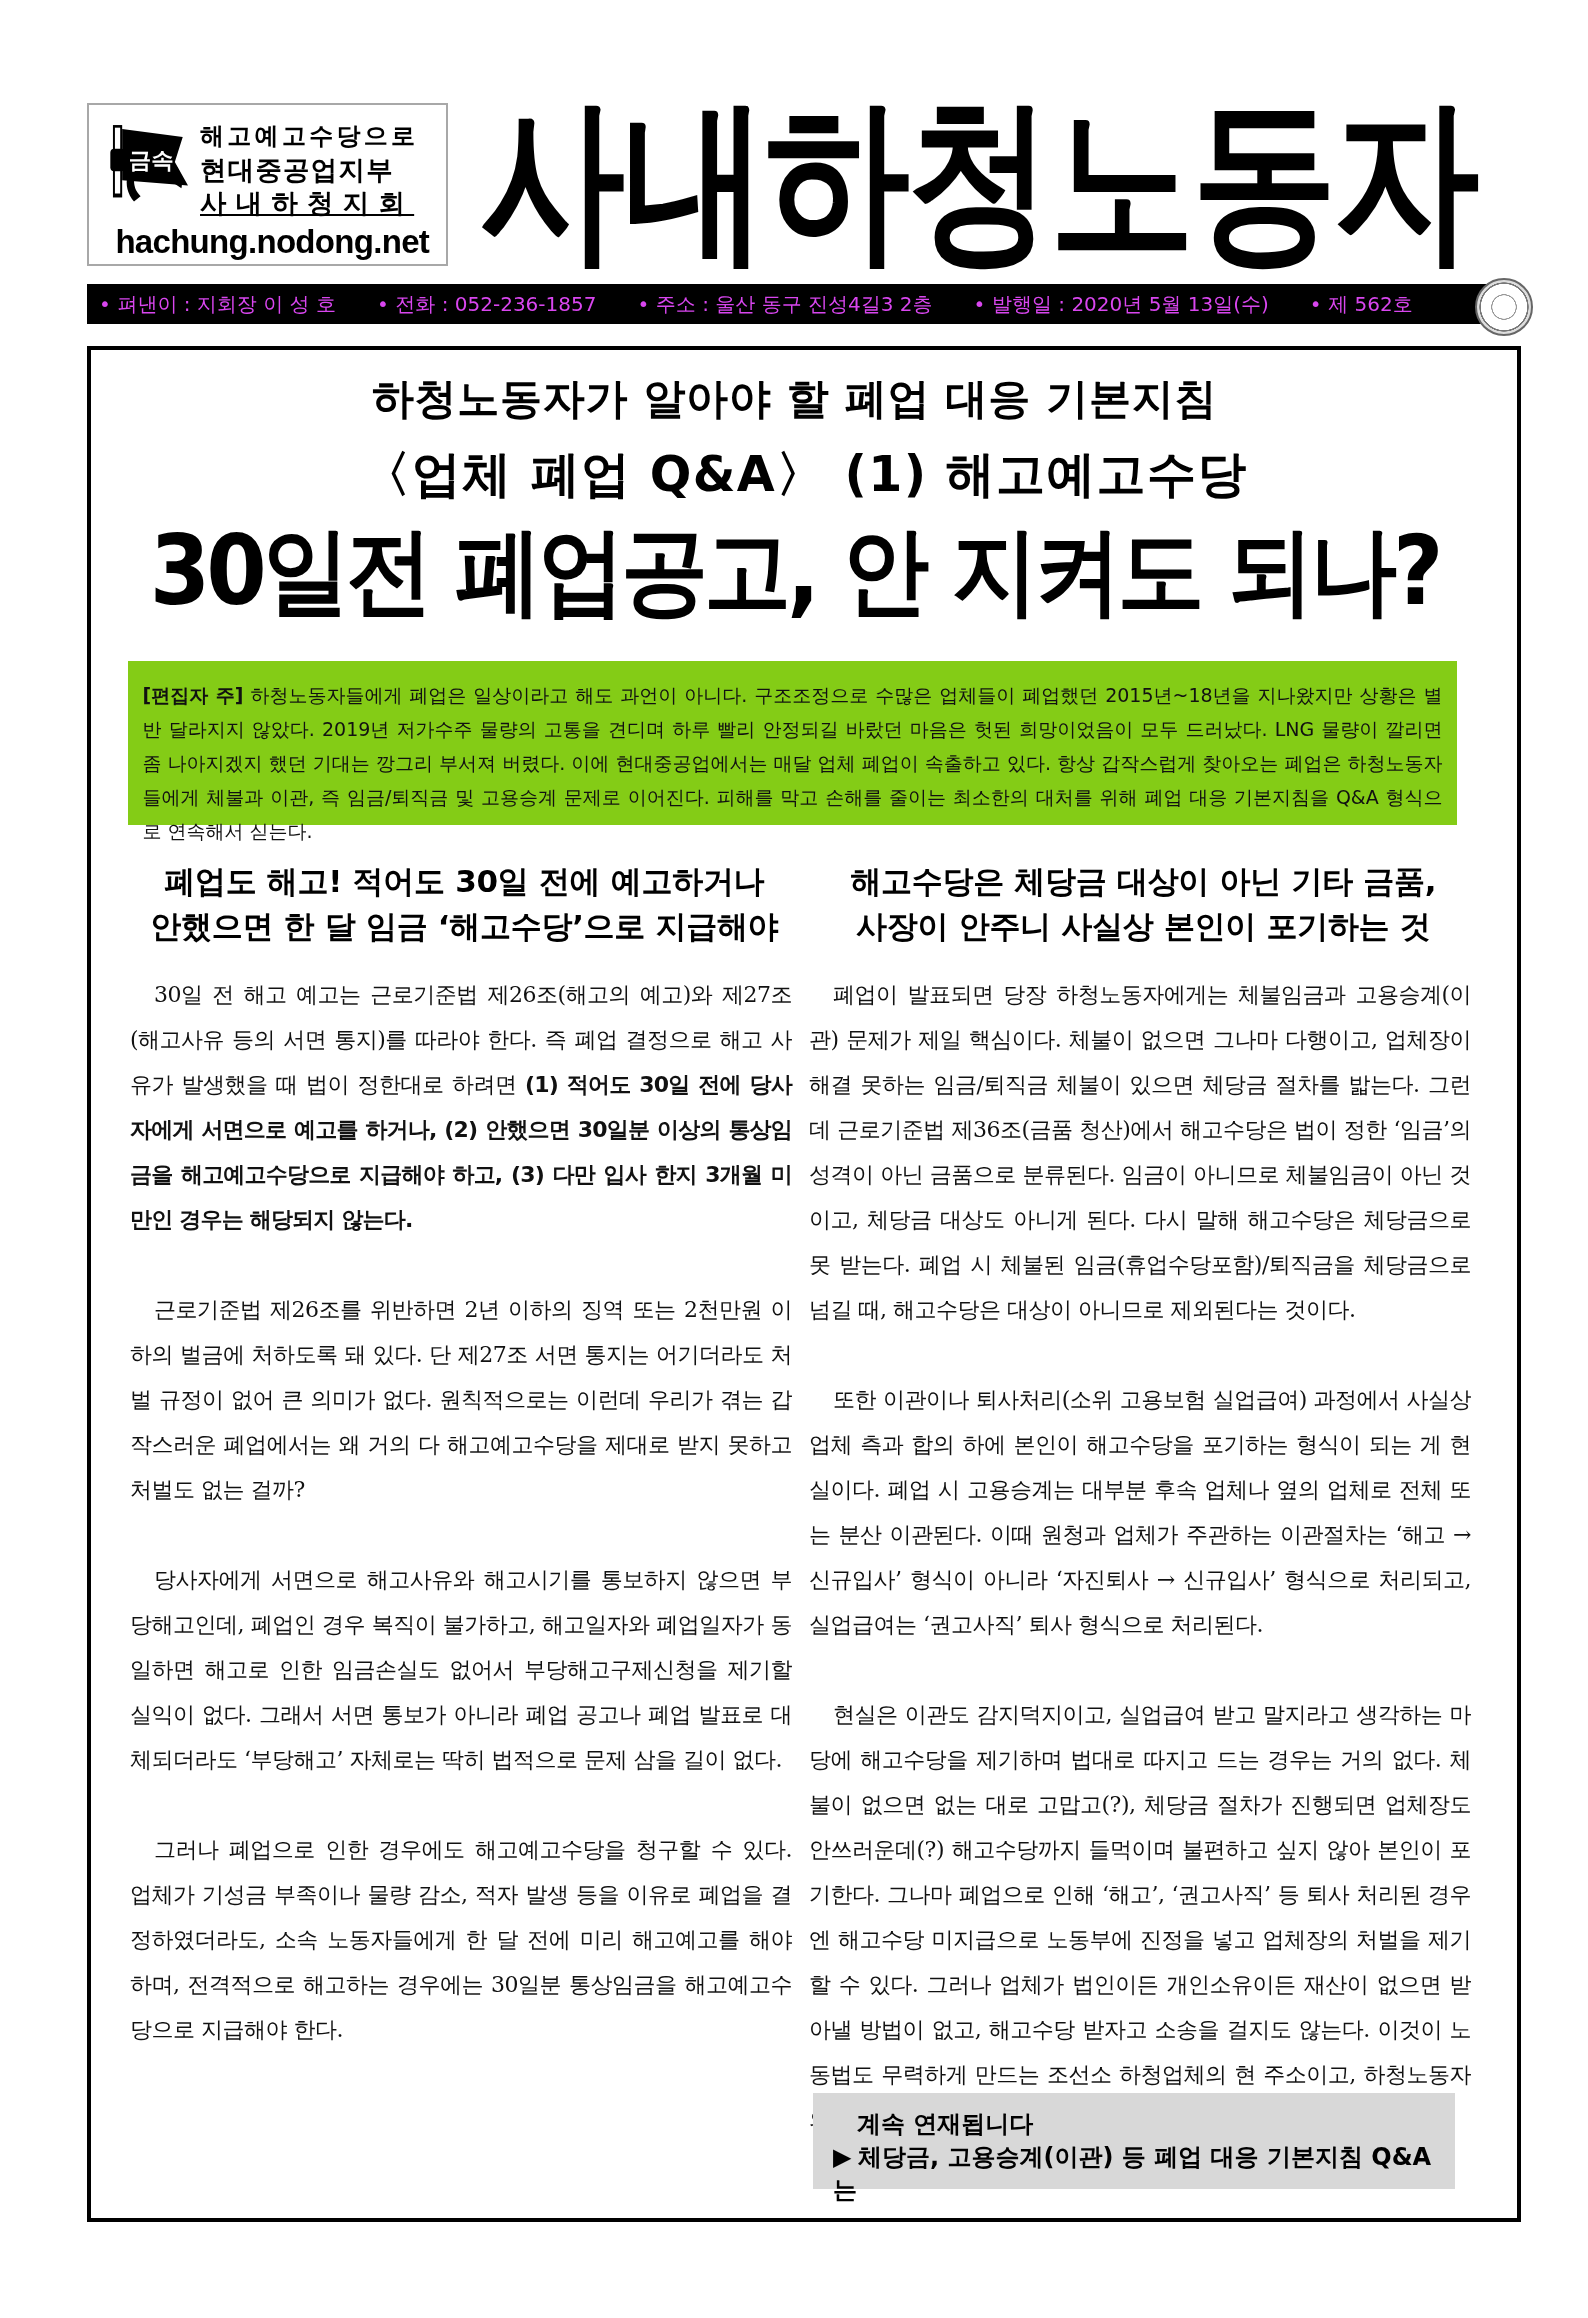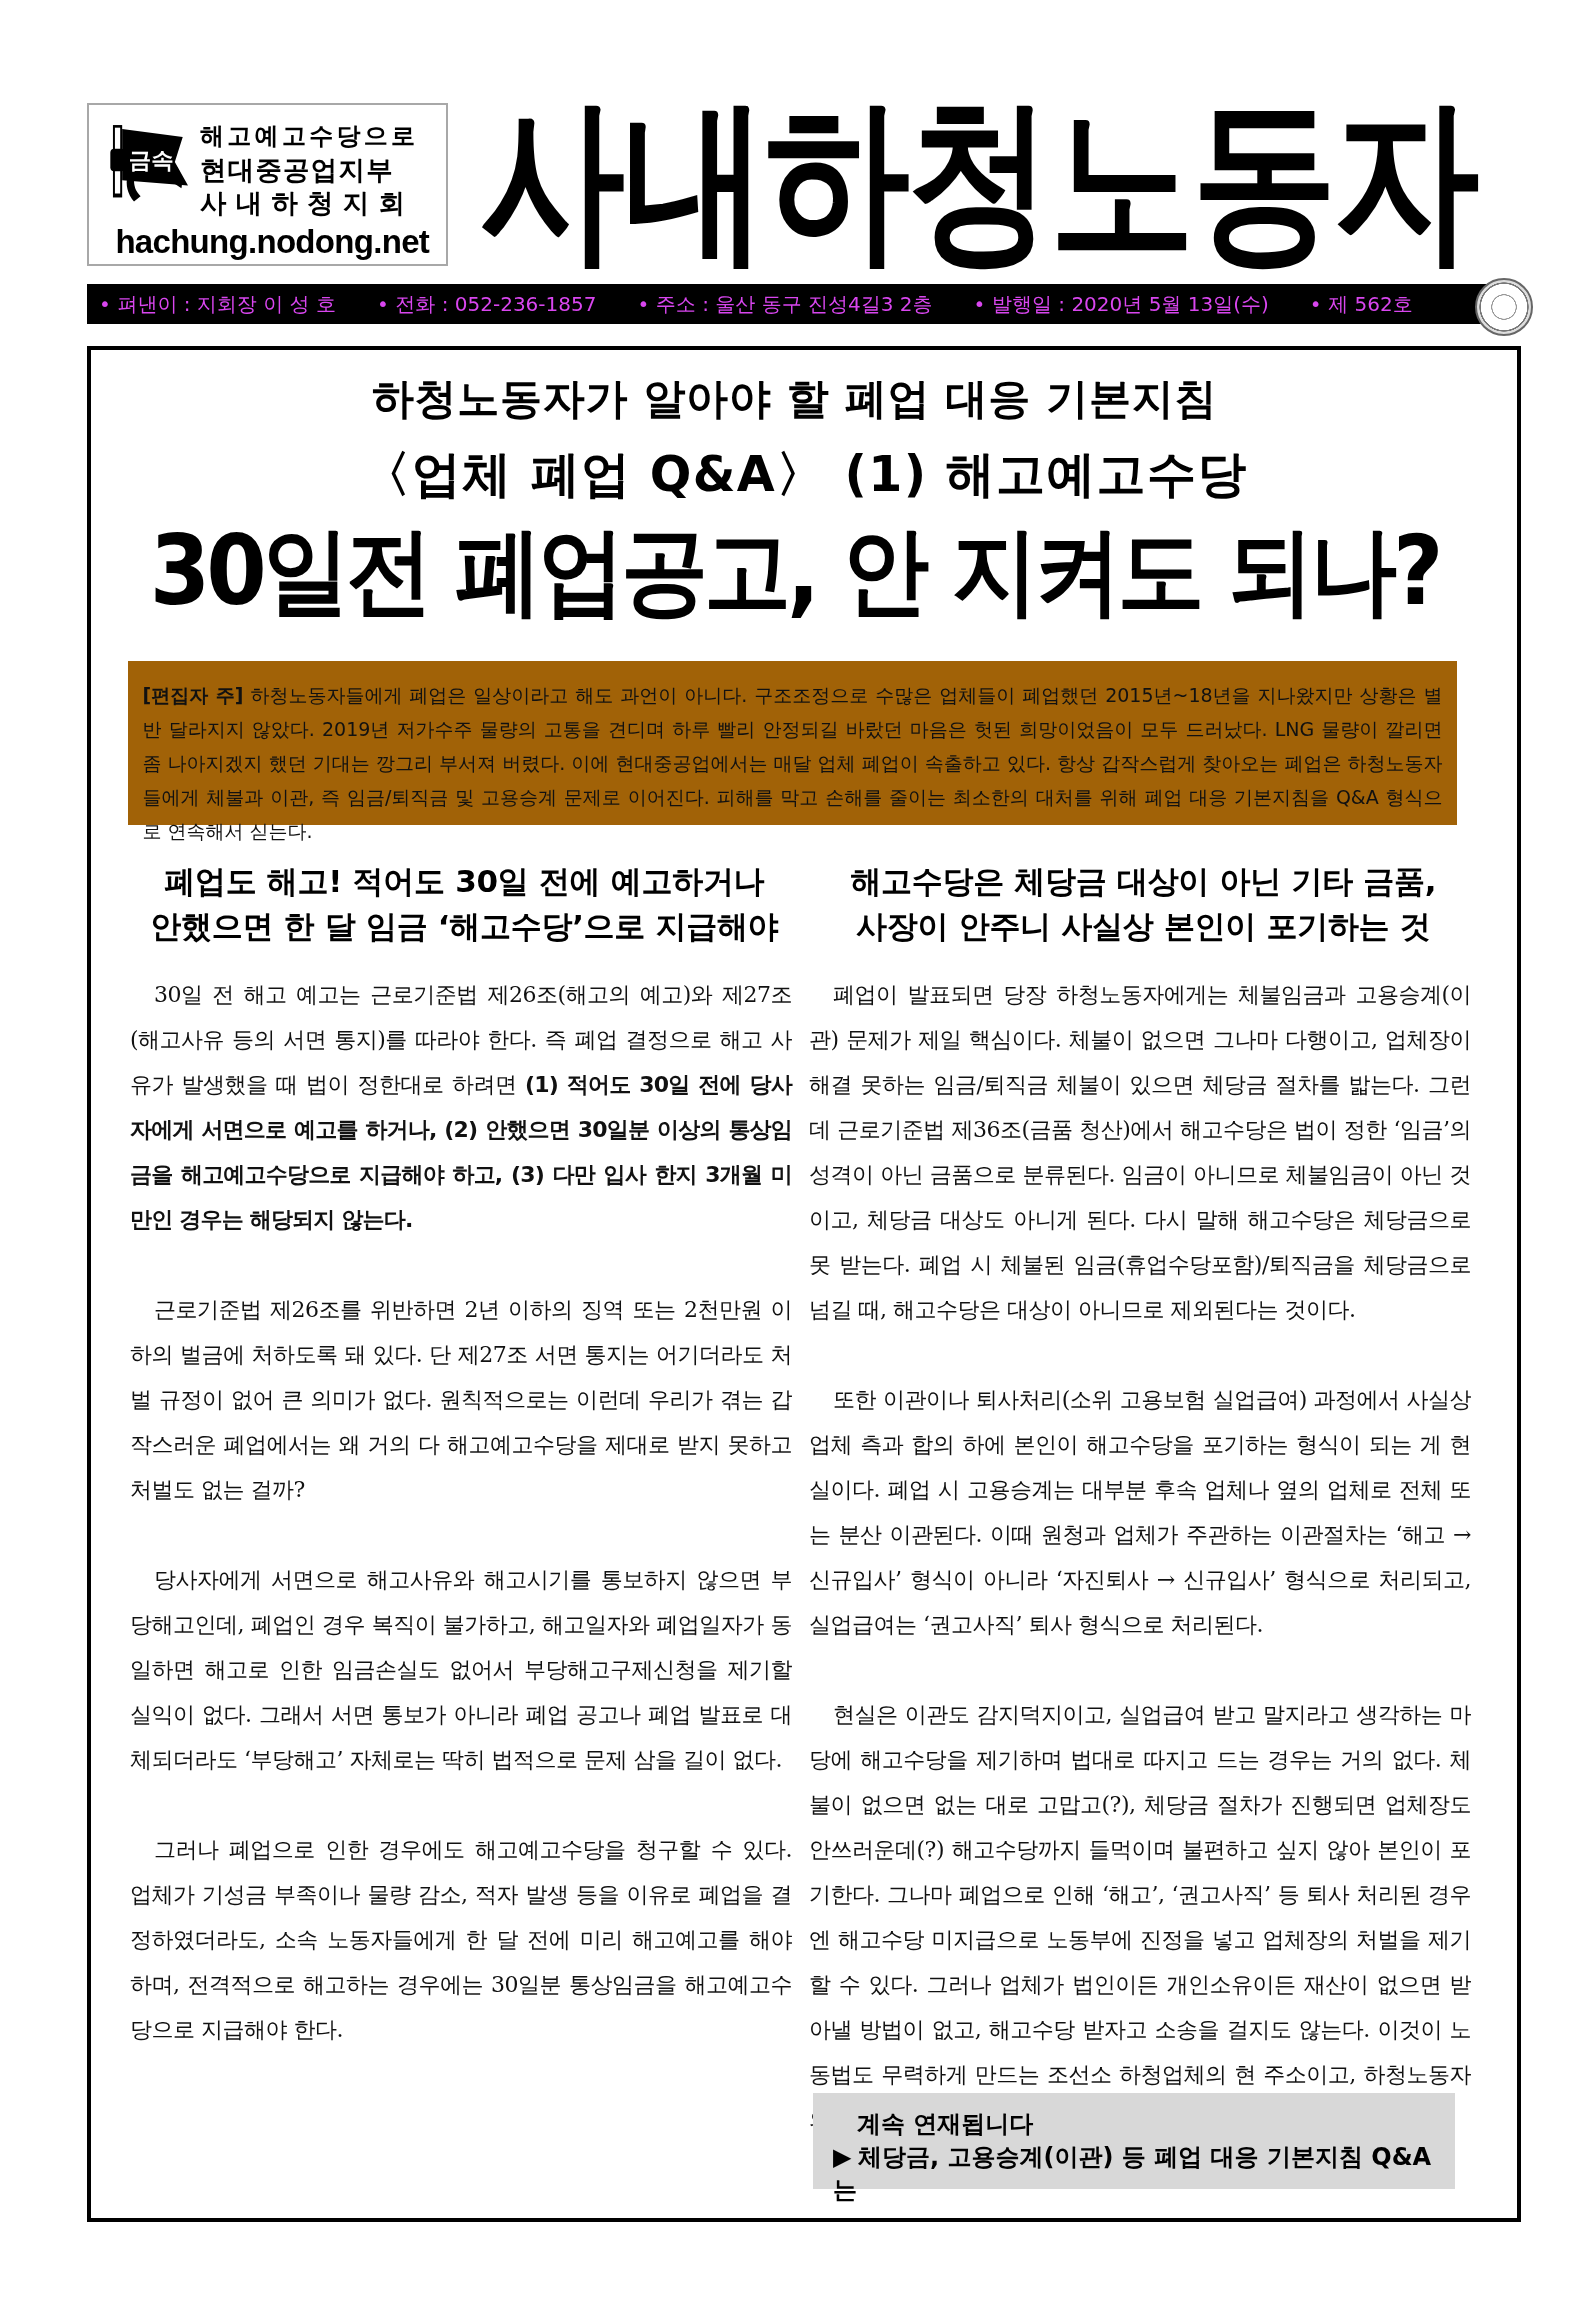"사내하청지회" .logo-line.l3 { text-decoration: none -> underline }
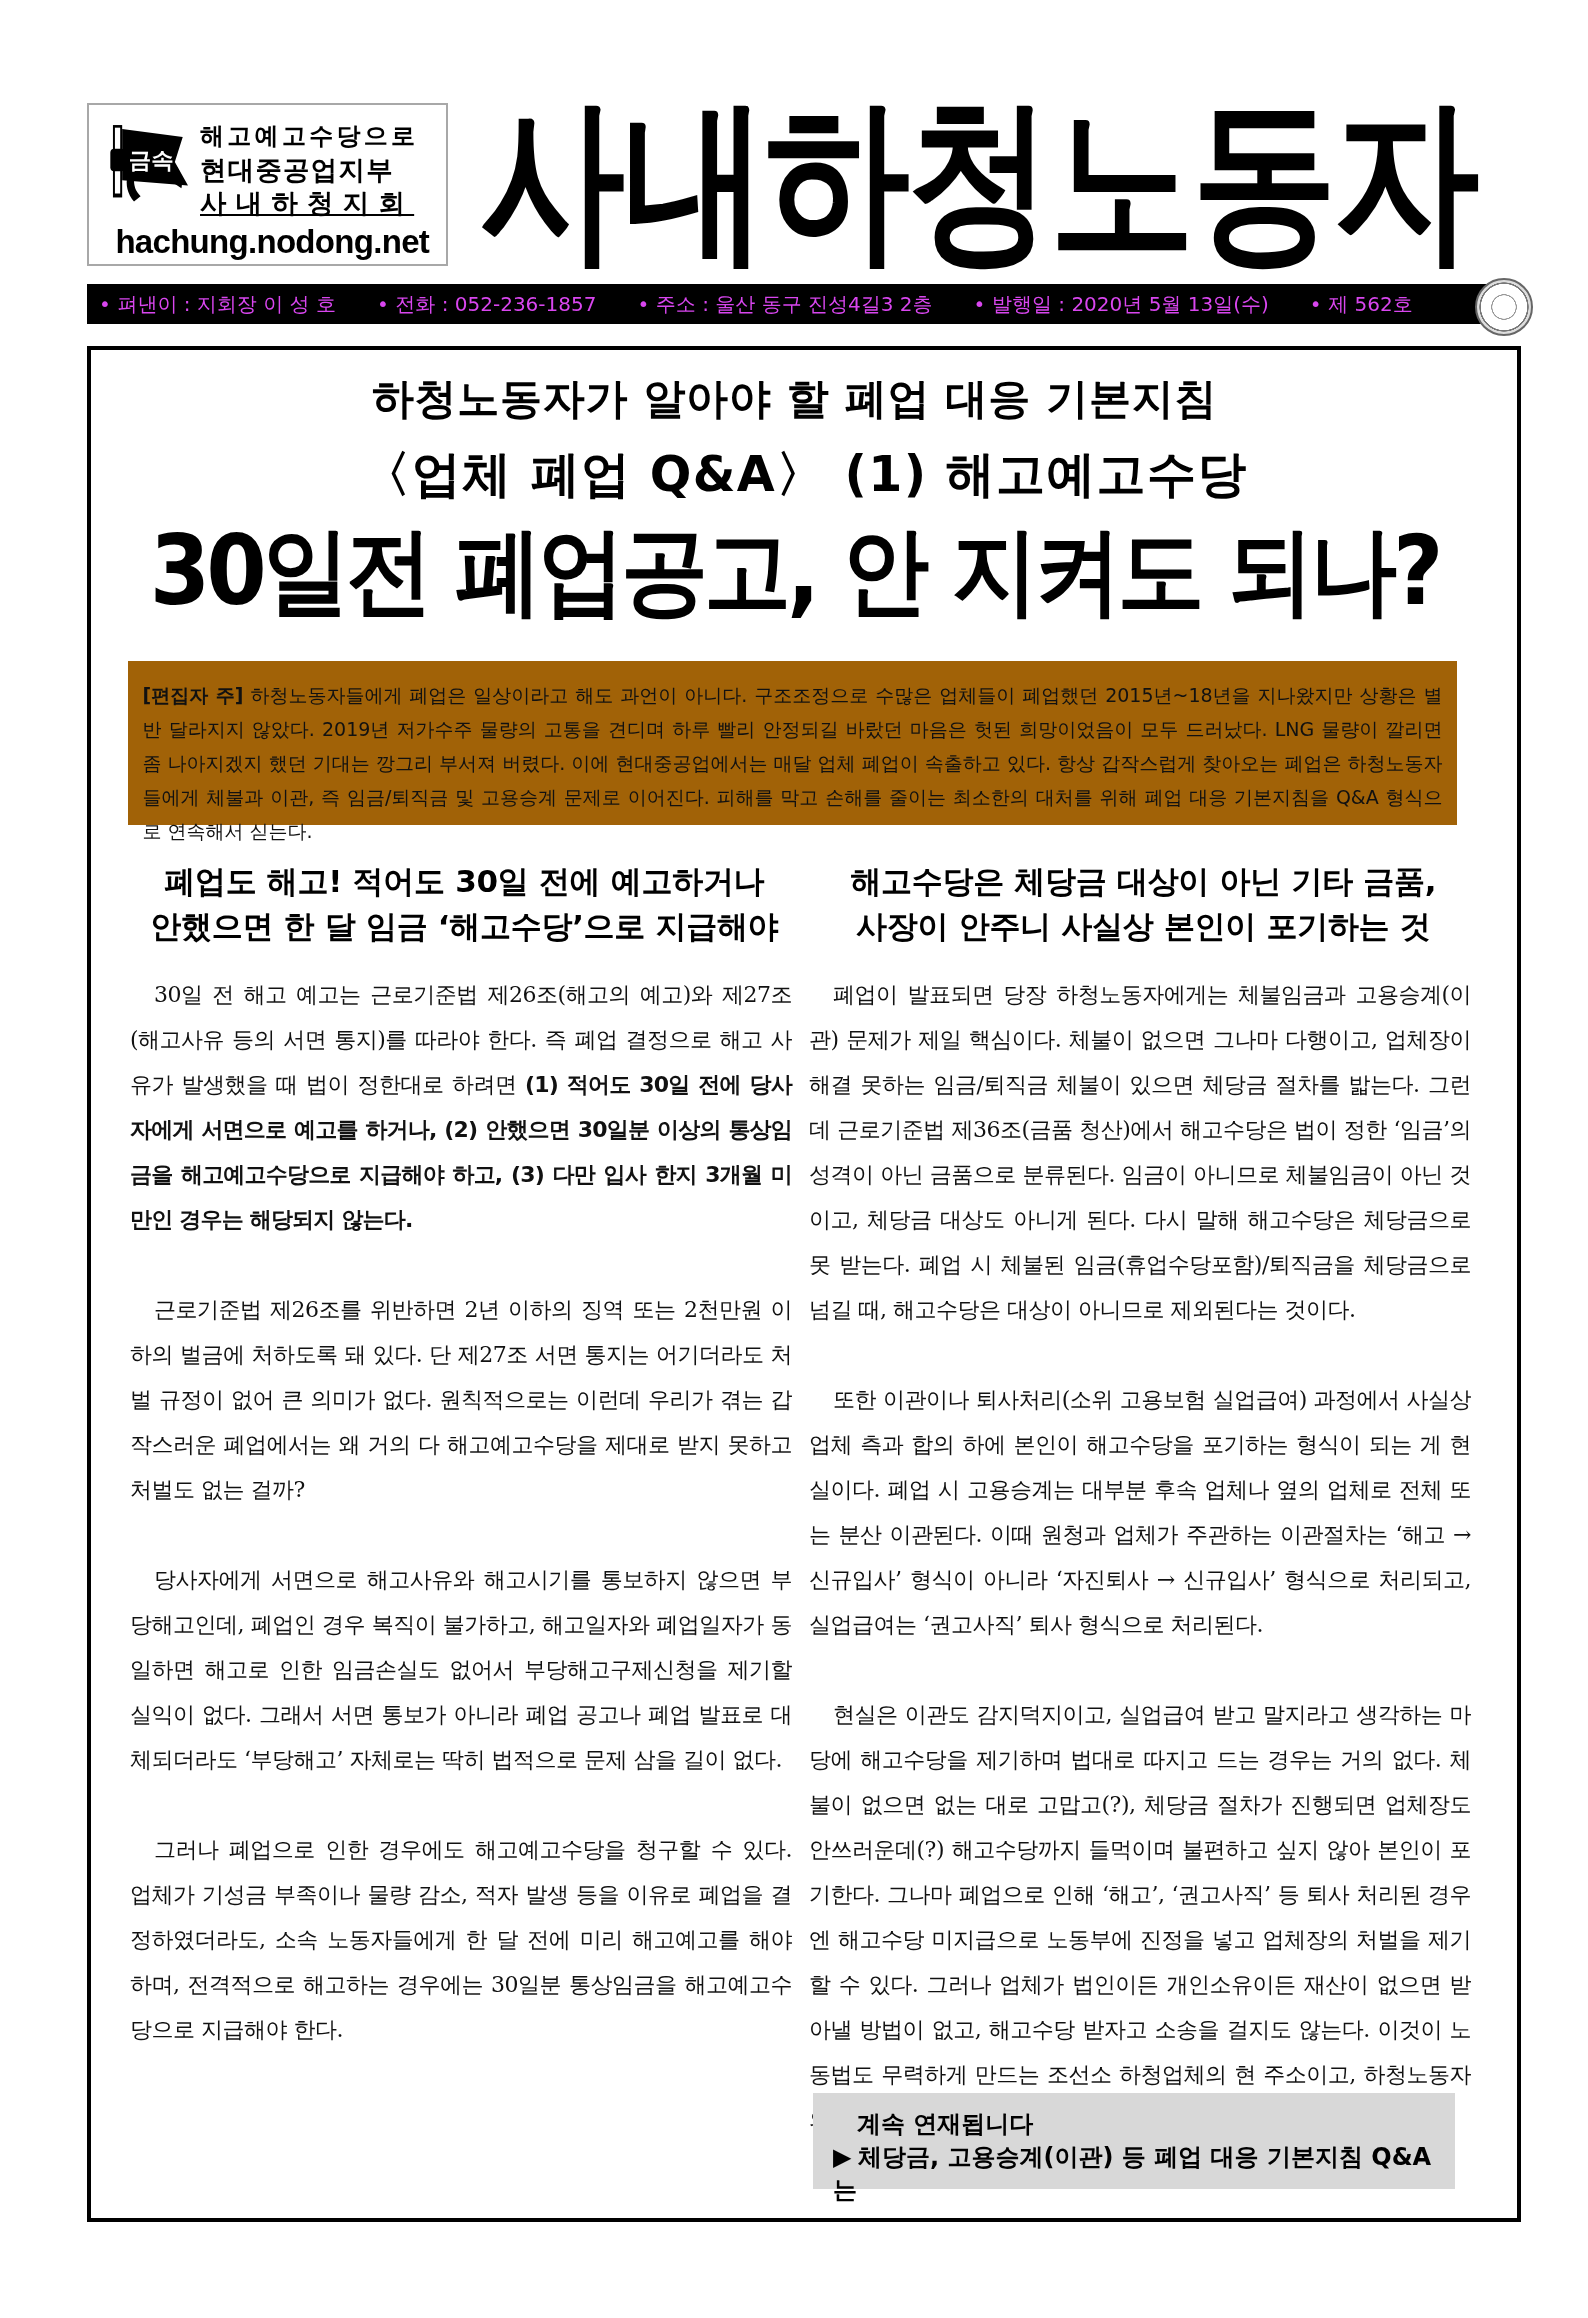"[편집자 주] 하청노동자들에게 폐업은 일상이라고" .editor-note { background: #a16207 -> #84cc16 }
